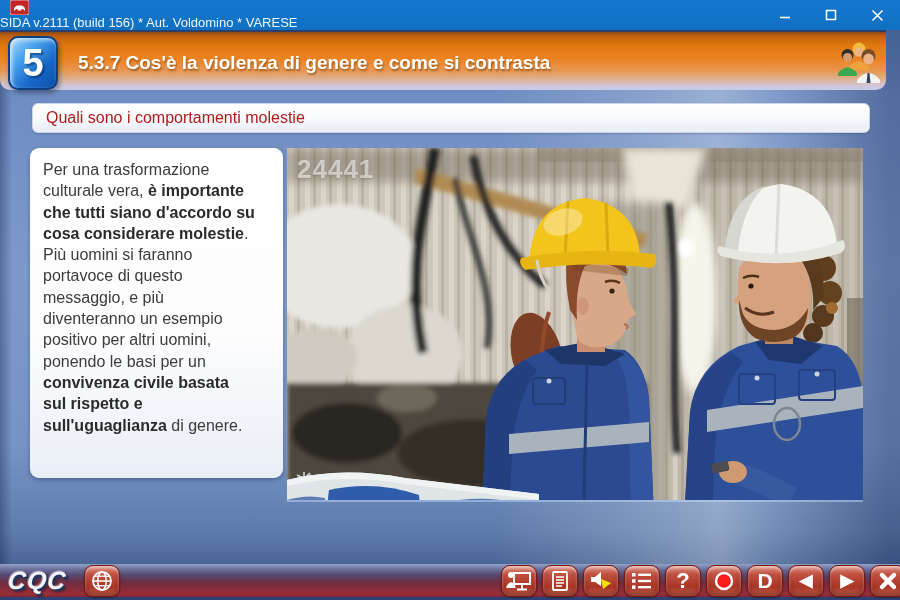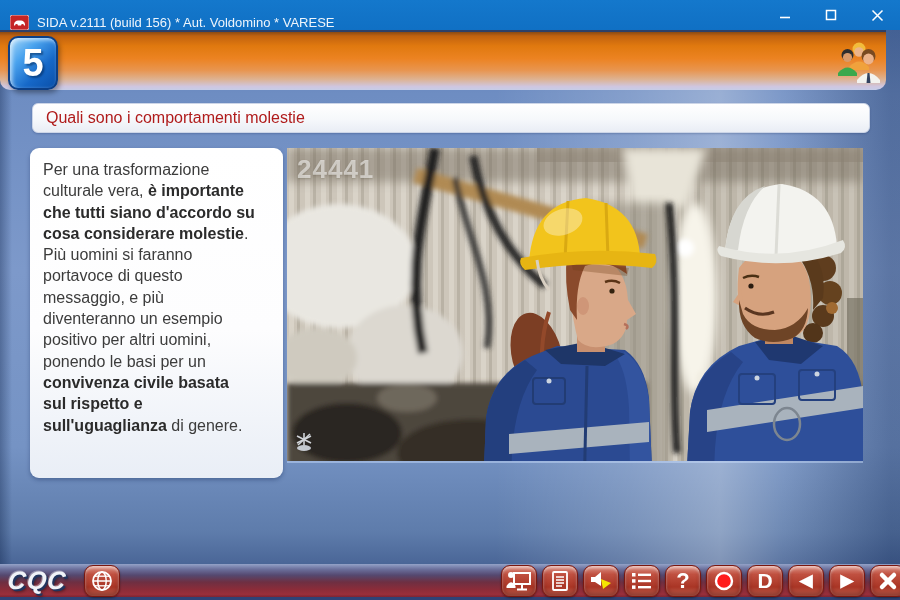"SIDA v.2111 (build 156) *" .titlebar { align-items: flex-end -> flex-start; flex-direction: none -> column }
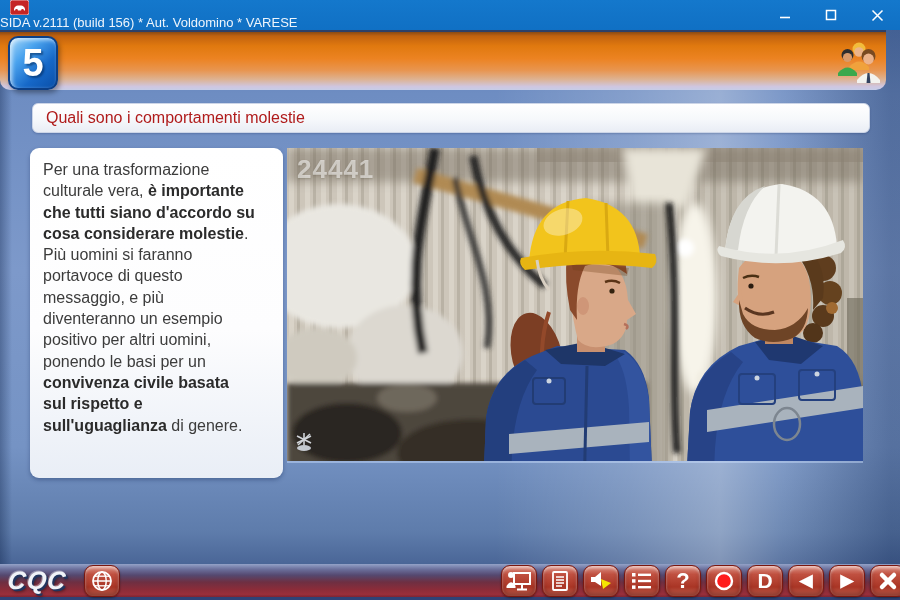"5.3.7 Cos'è la violenza di" div.header-title { html: none -> <div>5.3.7 Cos'è la violenza di genere e come si contrasta</div> }
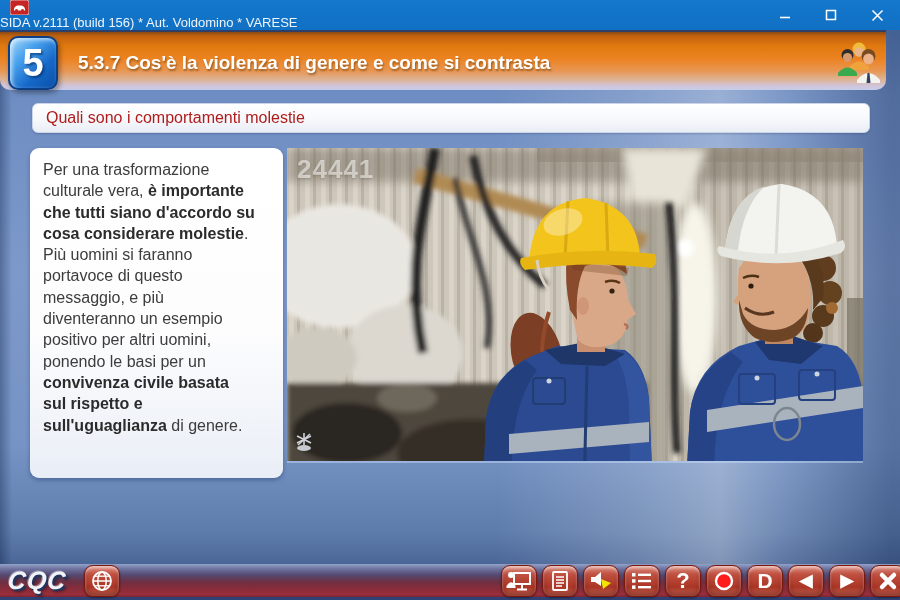"24441" .photo { height: 313px -> 352px }
